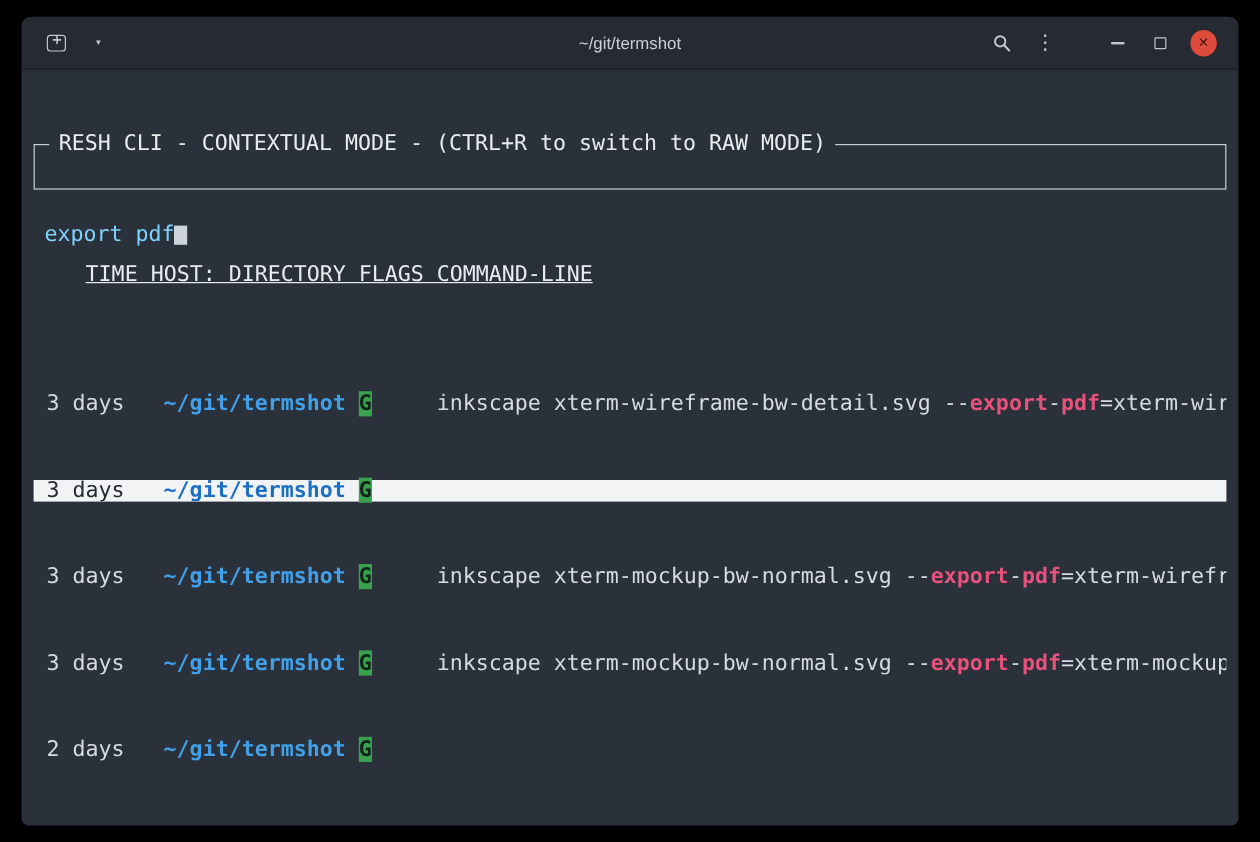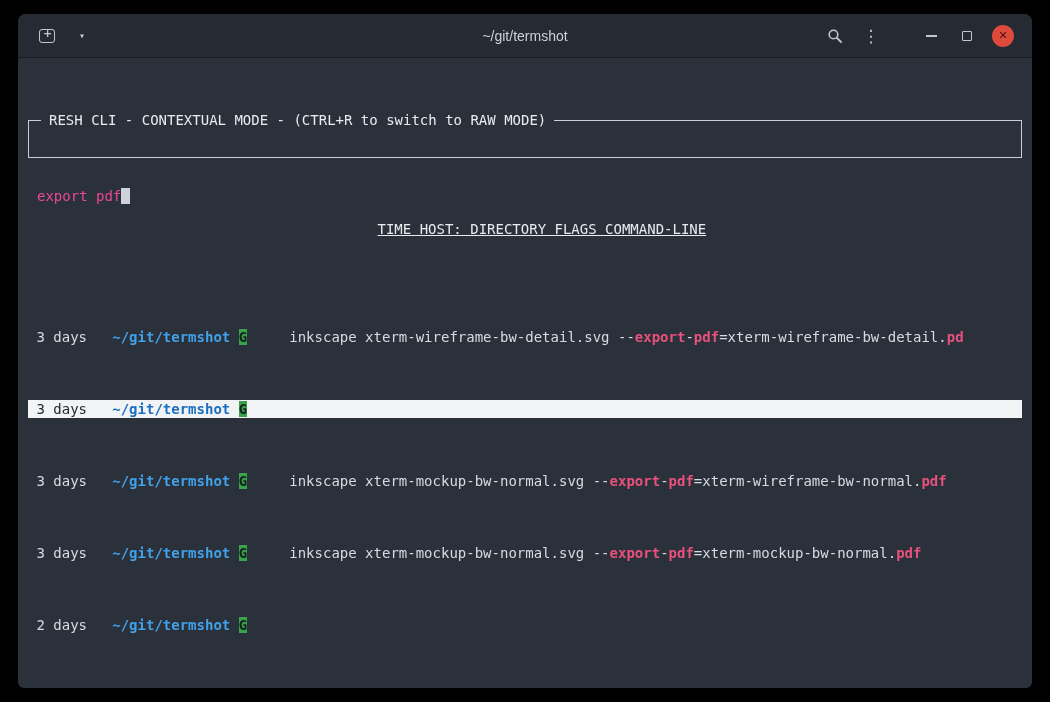"RESH CLI - CONTEXTUAL MODE" .content { font-size: 14px -> 18px }
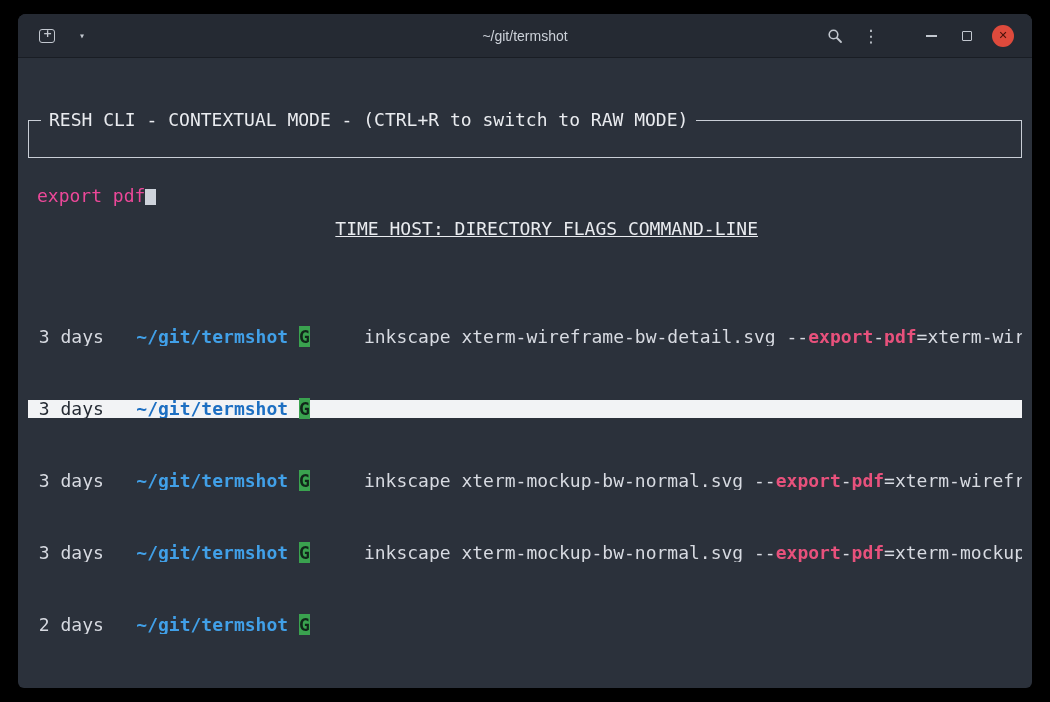"export pdf" .query-line { color: #ec4899 -> #7dd3fc }
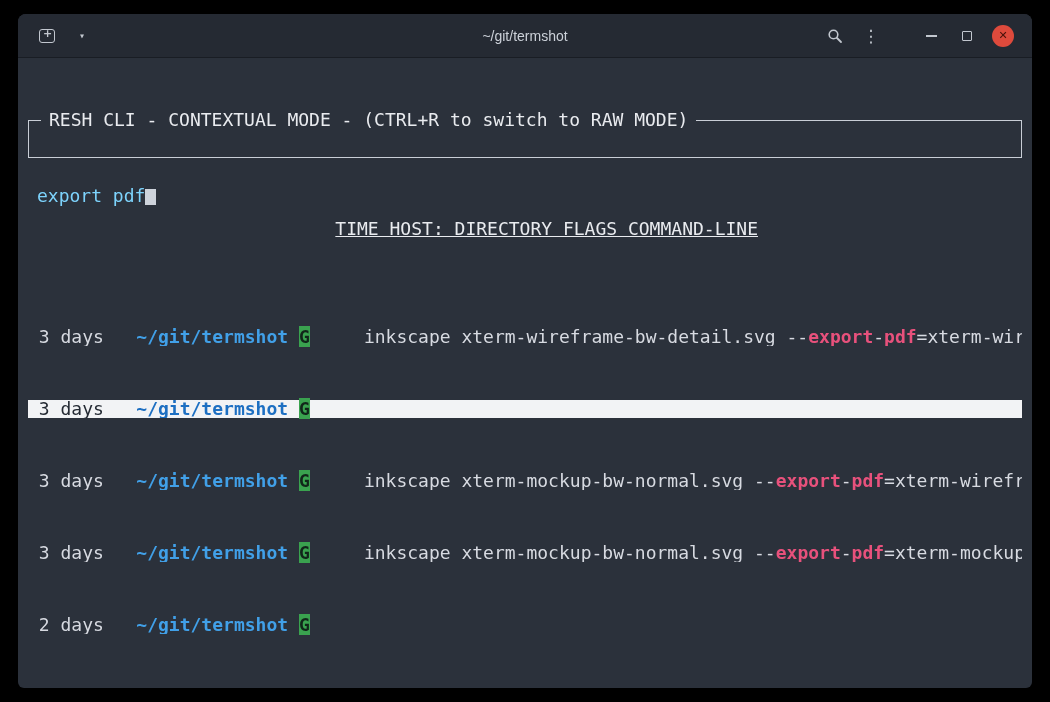"TIME HOST: DIRECTORY FLAGS COMMAND-LINE" .table-header { text-align: center -> none }
